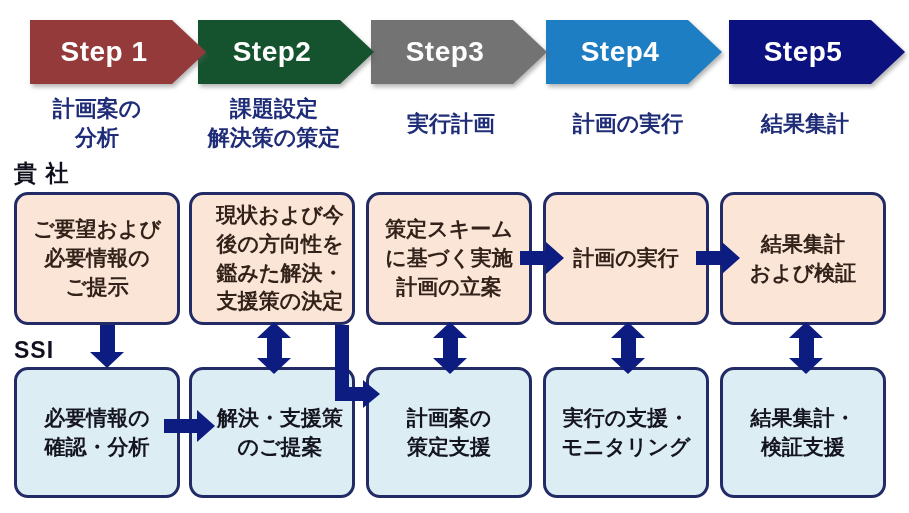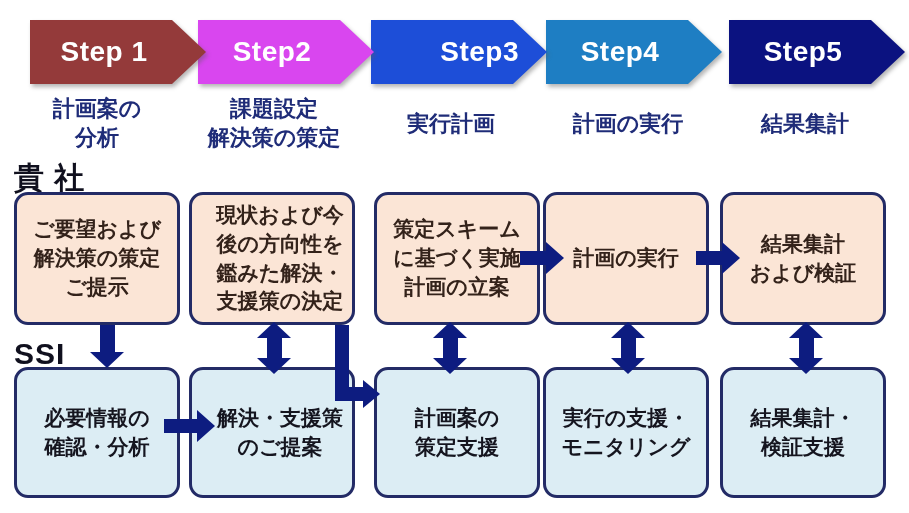"Step2" div.chev { background: #d946ef -> #14532d }
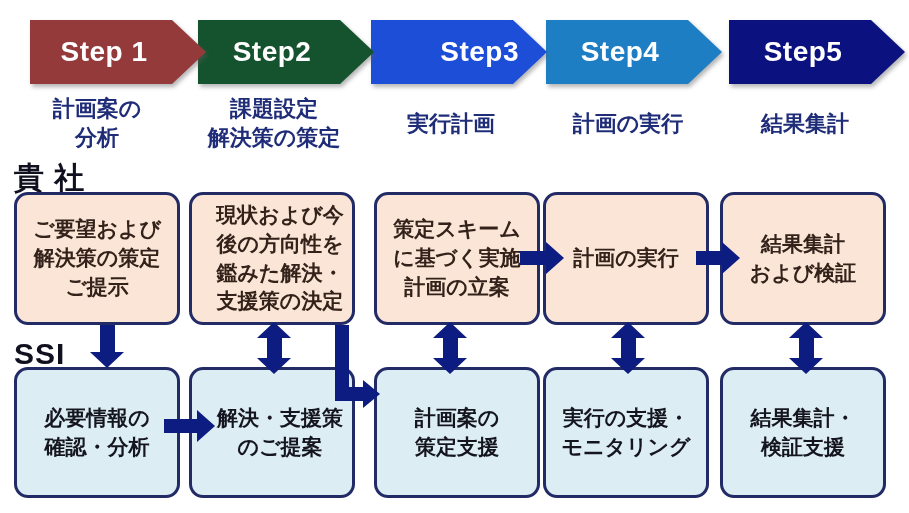"Step3" div.chev { background: #1d4ed8 -> #737373; justify-content: flex-end -> none }
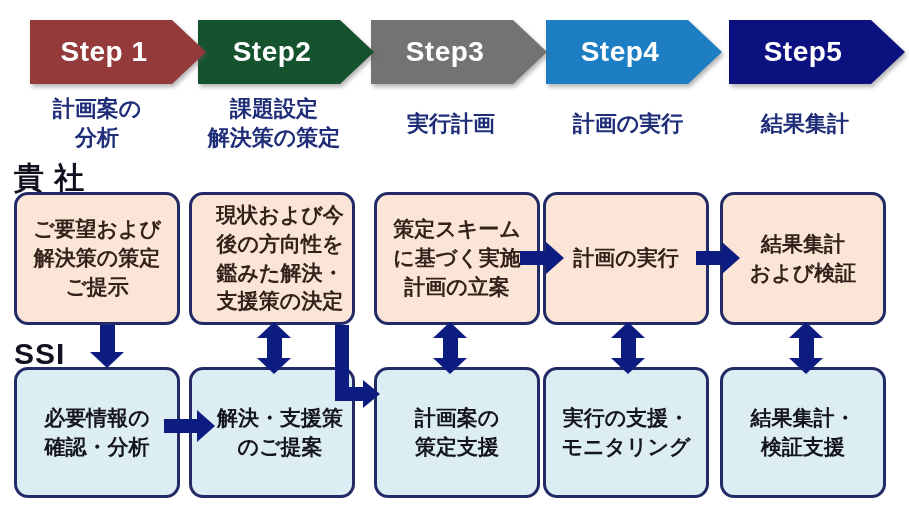"貴 社" .row-label { font-size: 30px -> 23px }
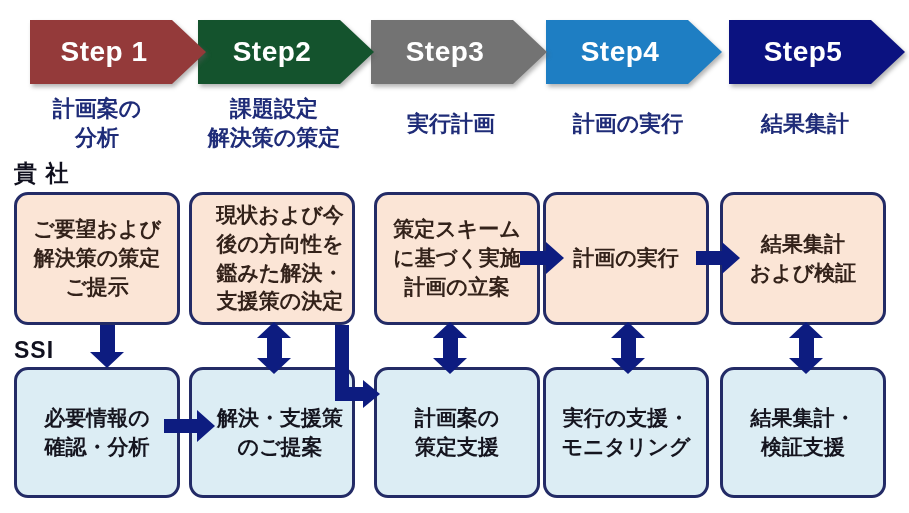"ご要望および" div.pbox { text: 解決策の策定 -> 必要情報の }
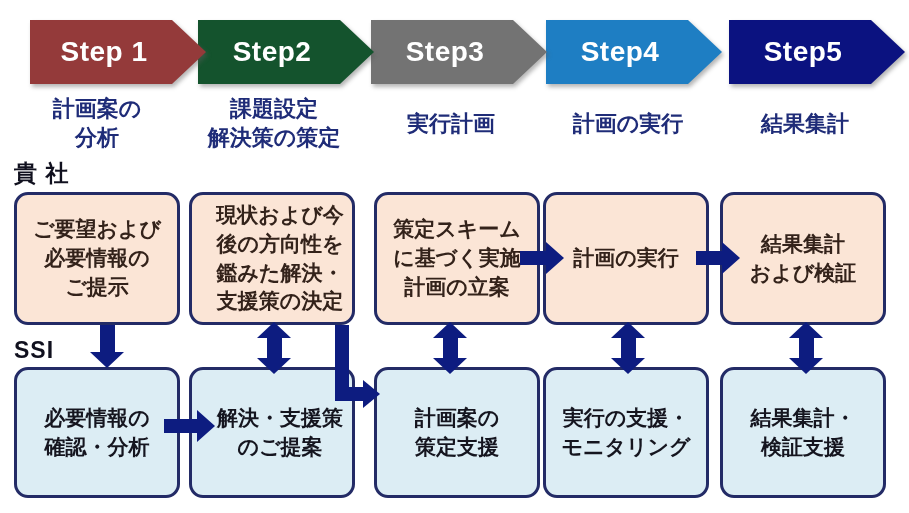"策定スキーム" .bx3 { left: 374px -> 366px }
